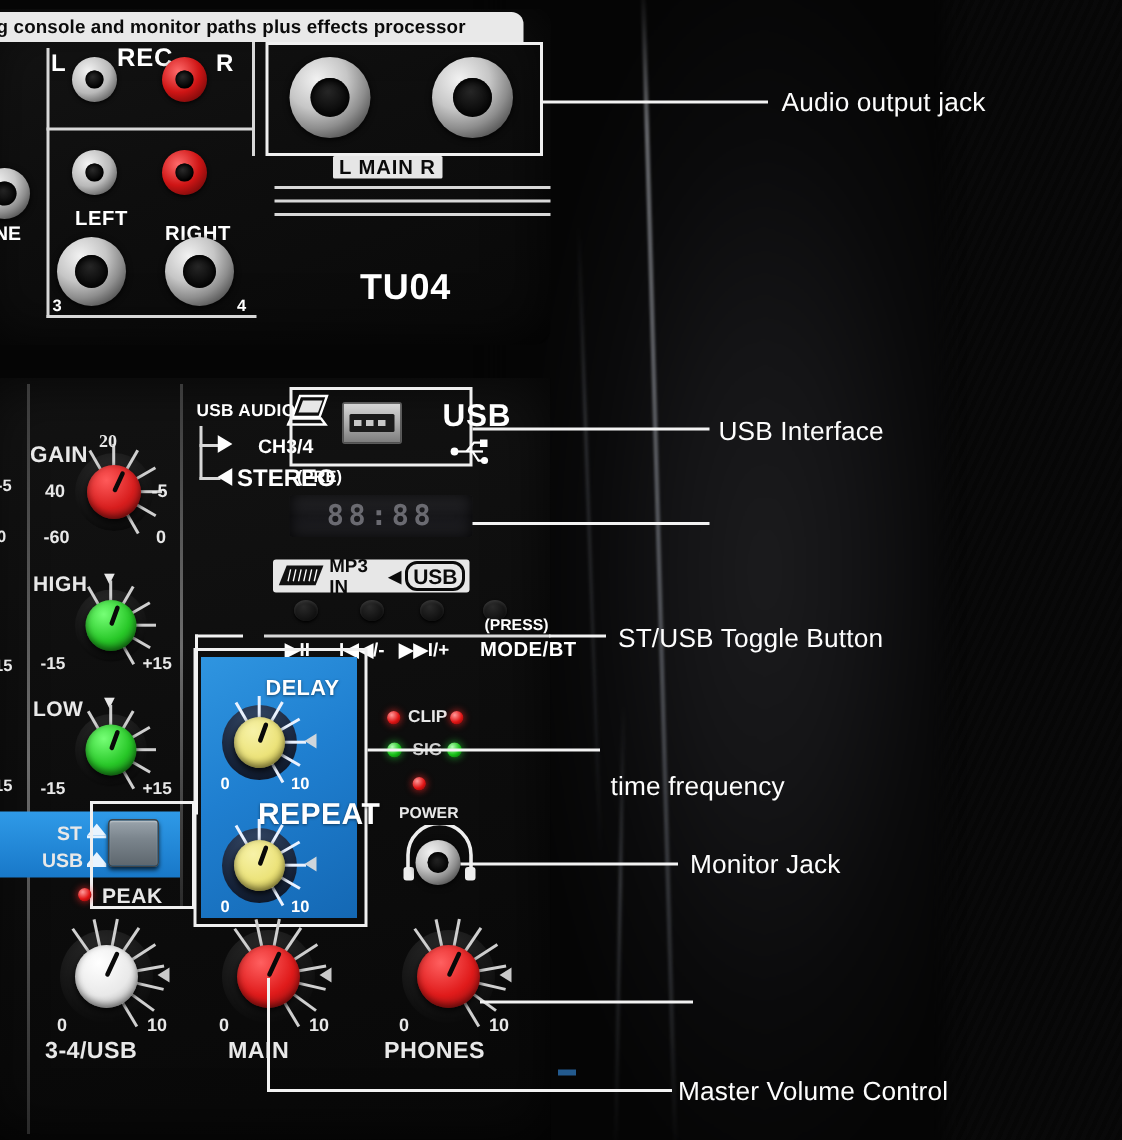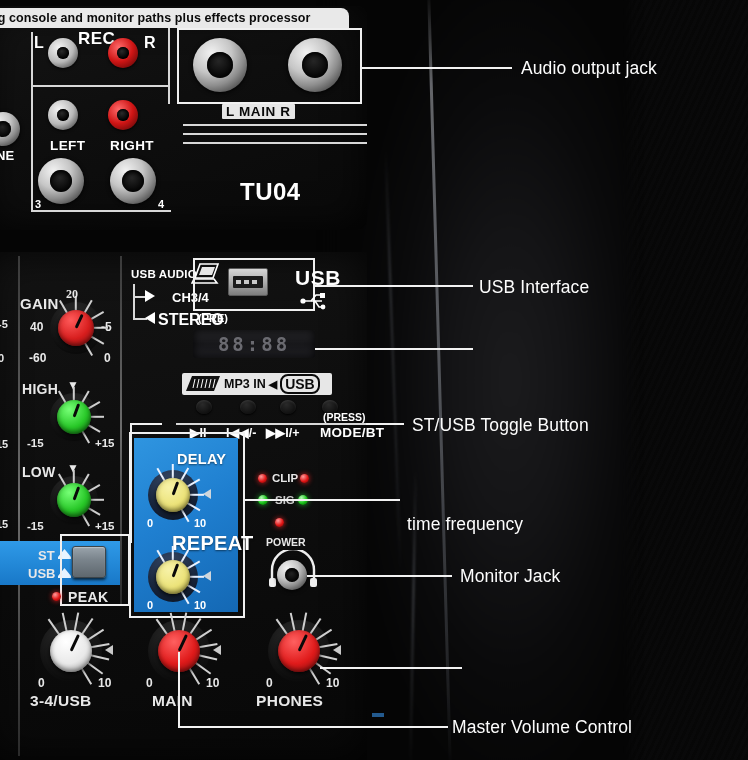"RIGHT" div.ptxt { top: 138px -> 148px }
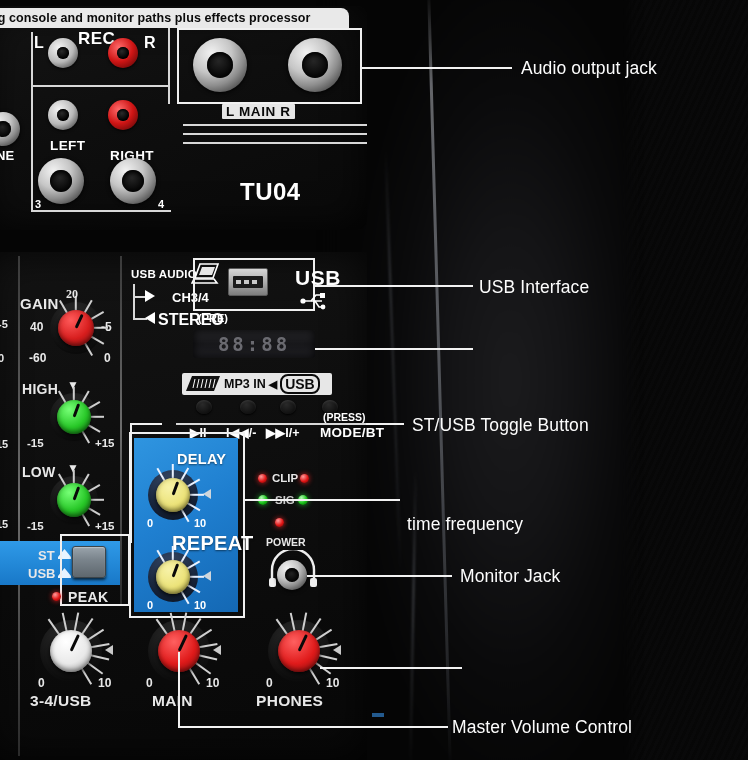"MP3 IN" div.mp3badge { width: 150px -> 131px }
